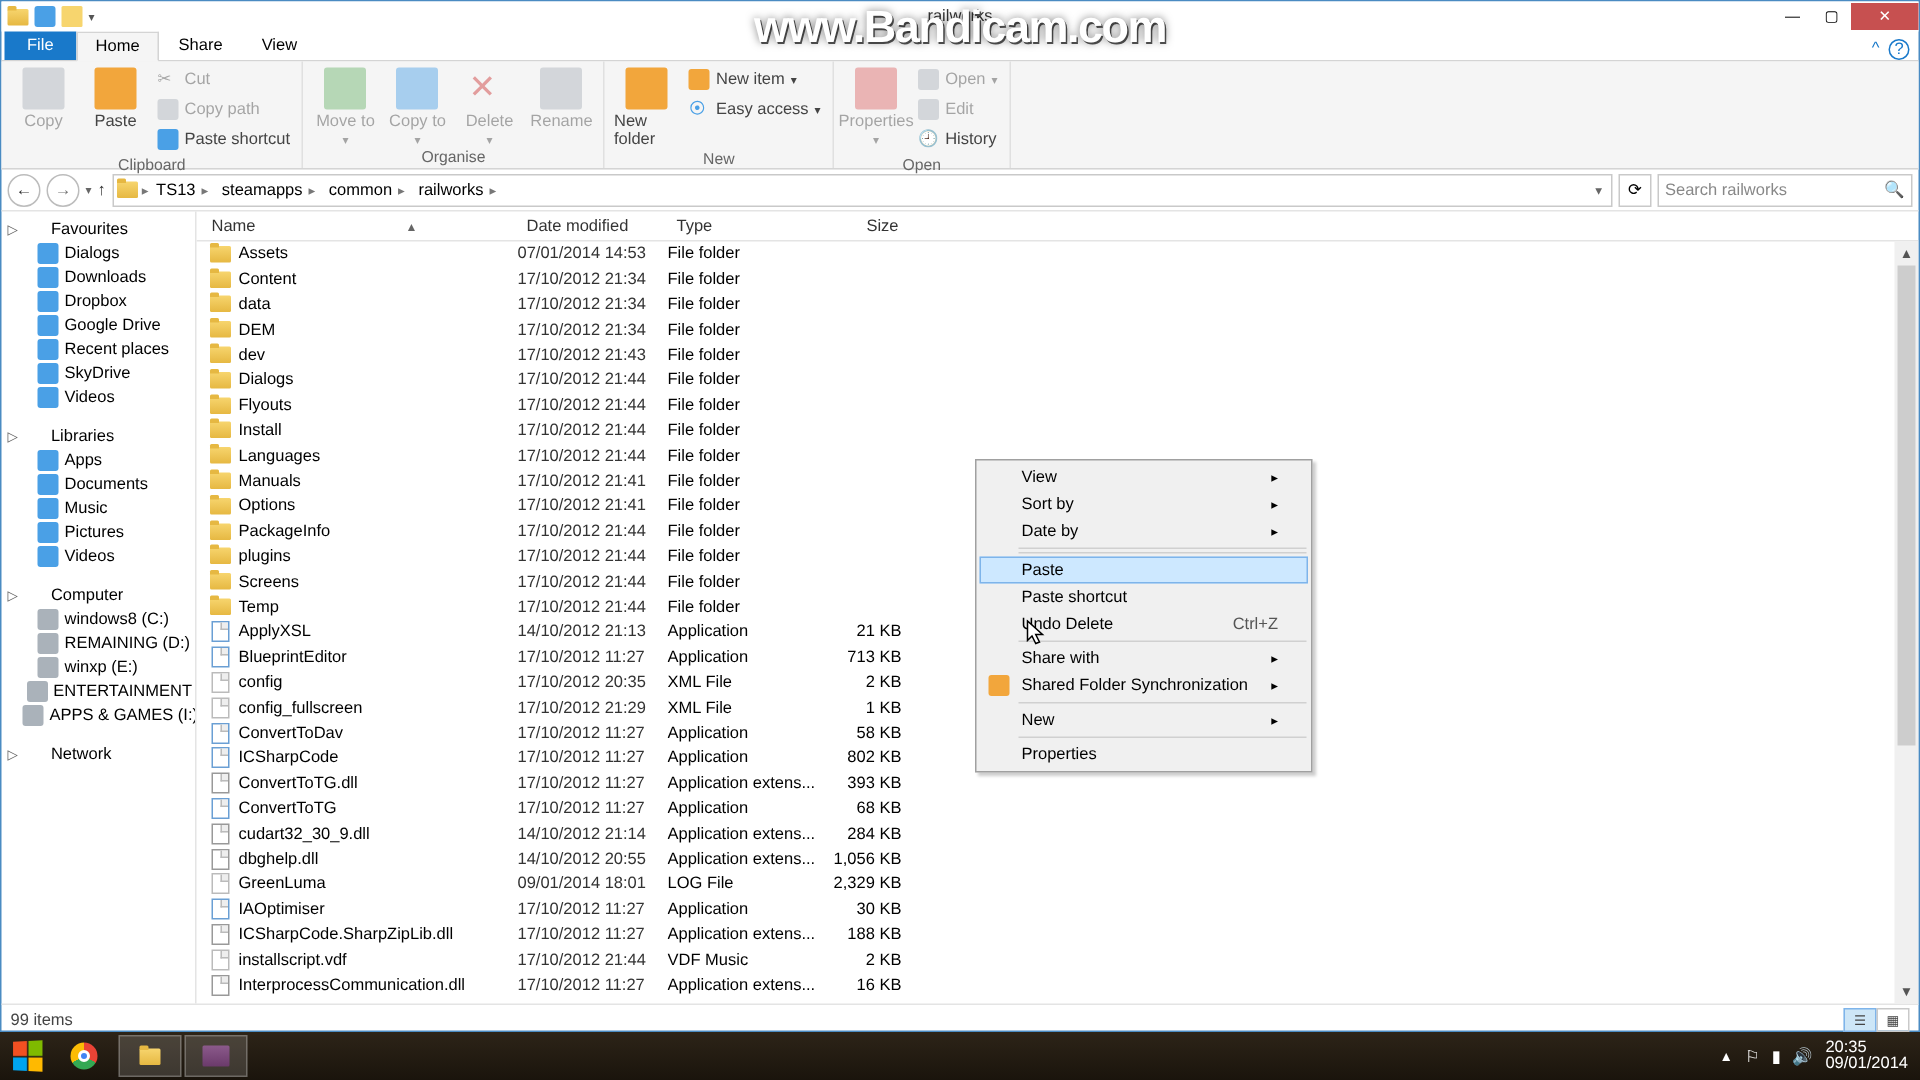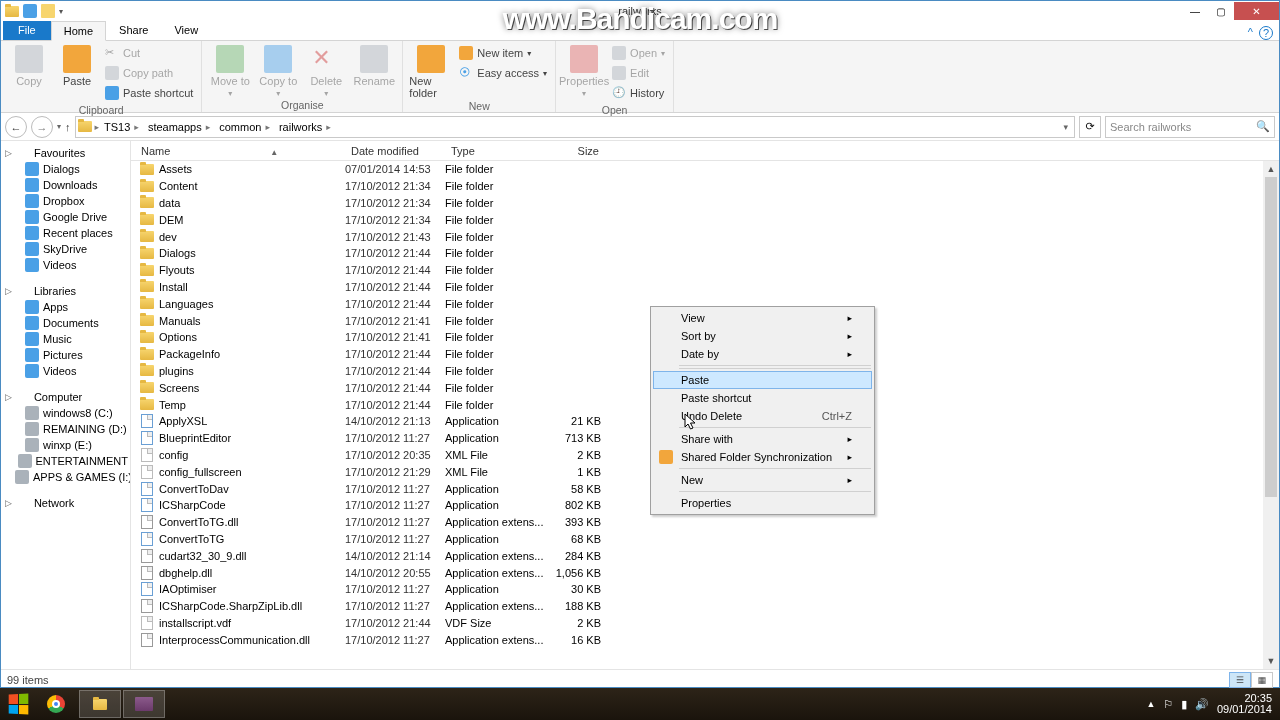"GreenLuma" div.frow { html: none -> <div> <span> <span></span> </span> <span>GreenLuma</span> <span>09/01/2014 18:01</span> <span>LOG File</span> <span>2,329 KB</span> </div> }
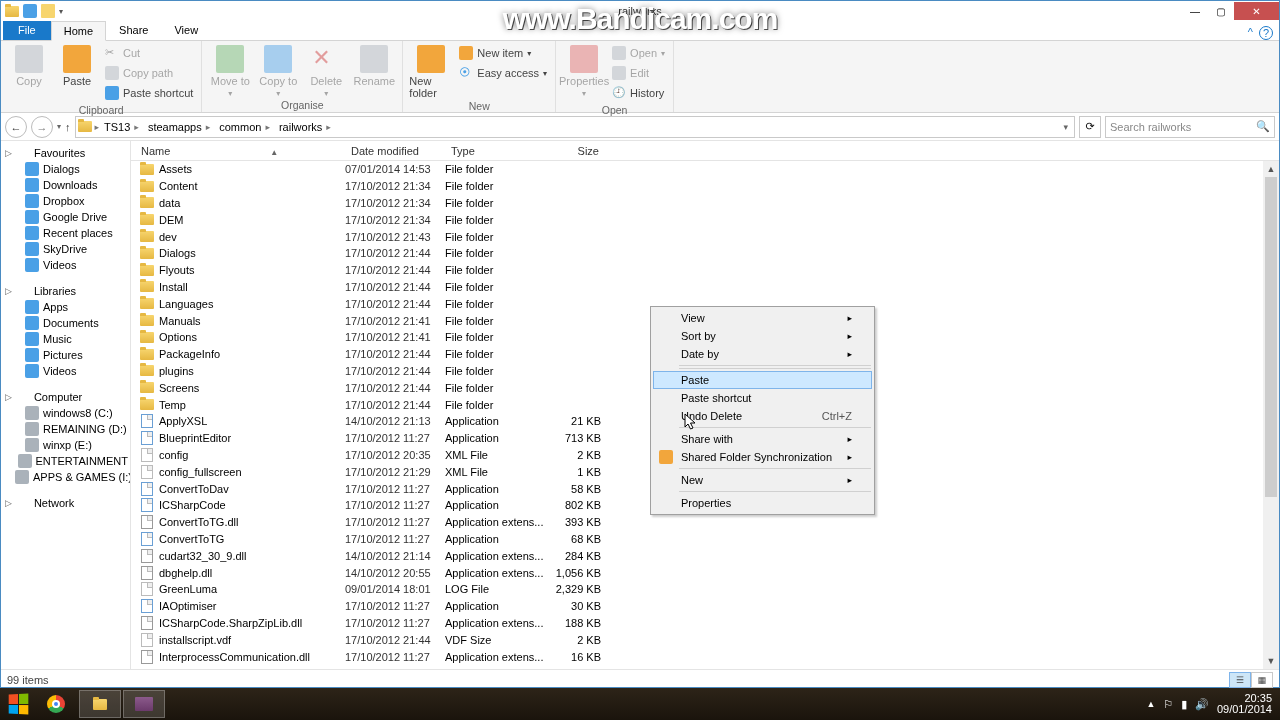"VDF Size" span.ftype { text: Size -> Music }
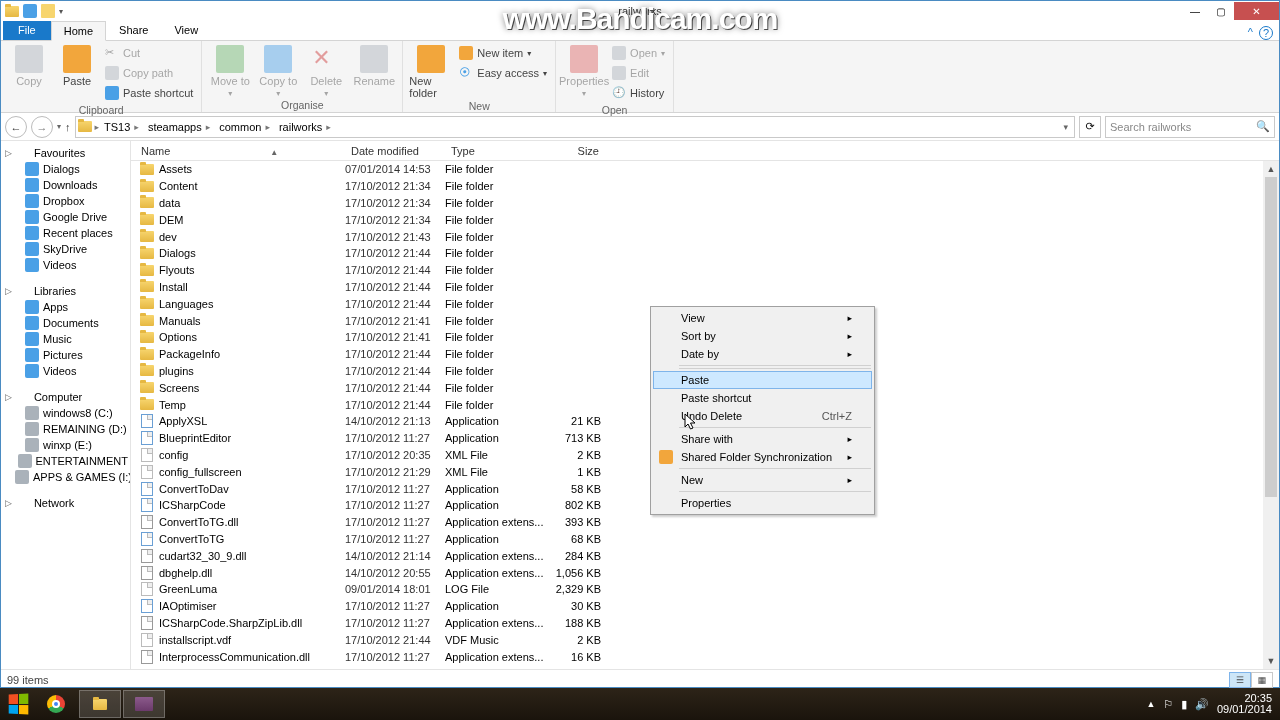"20:35" .tray .clock { text-align: right -> left }
